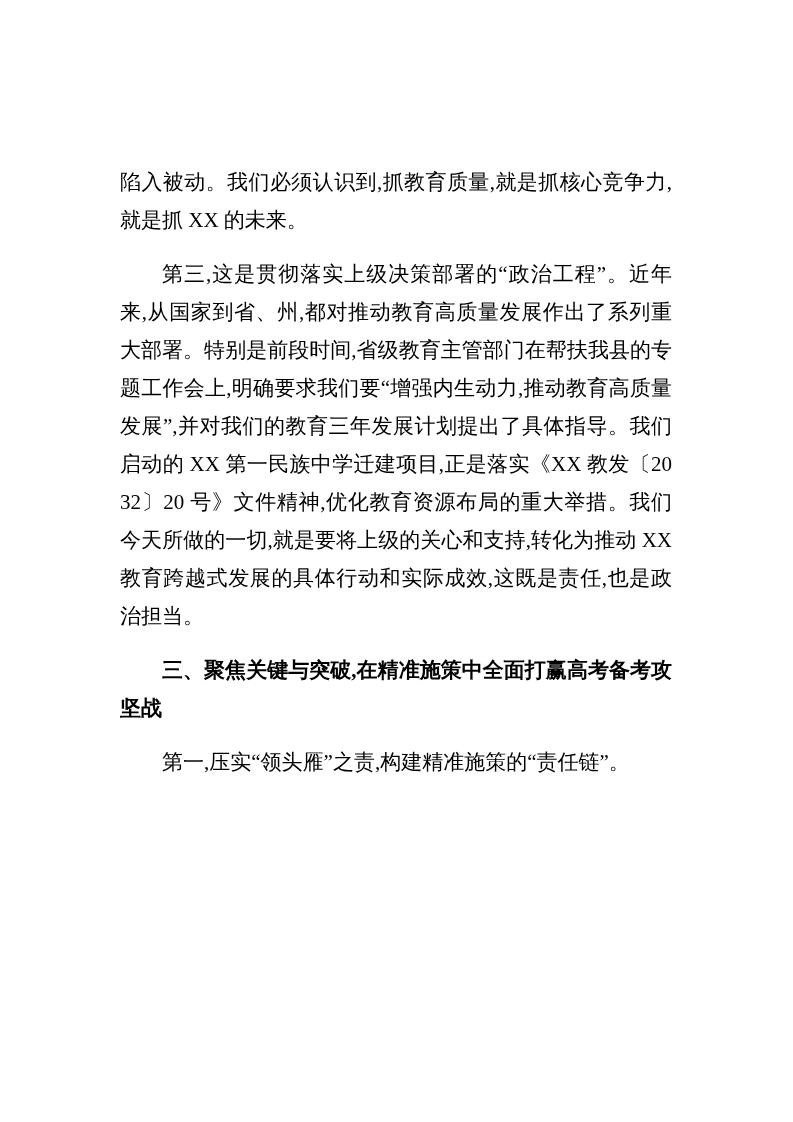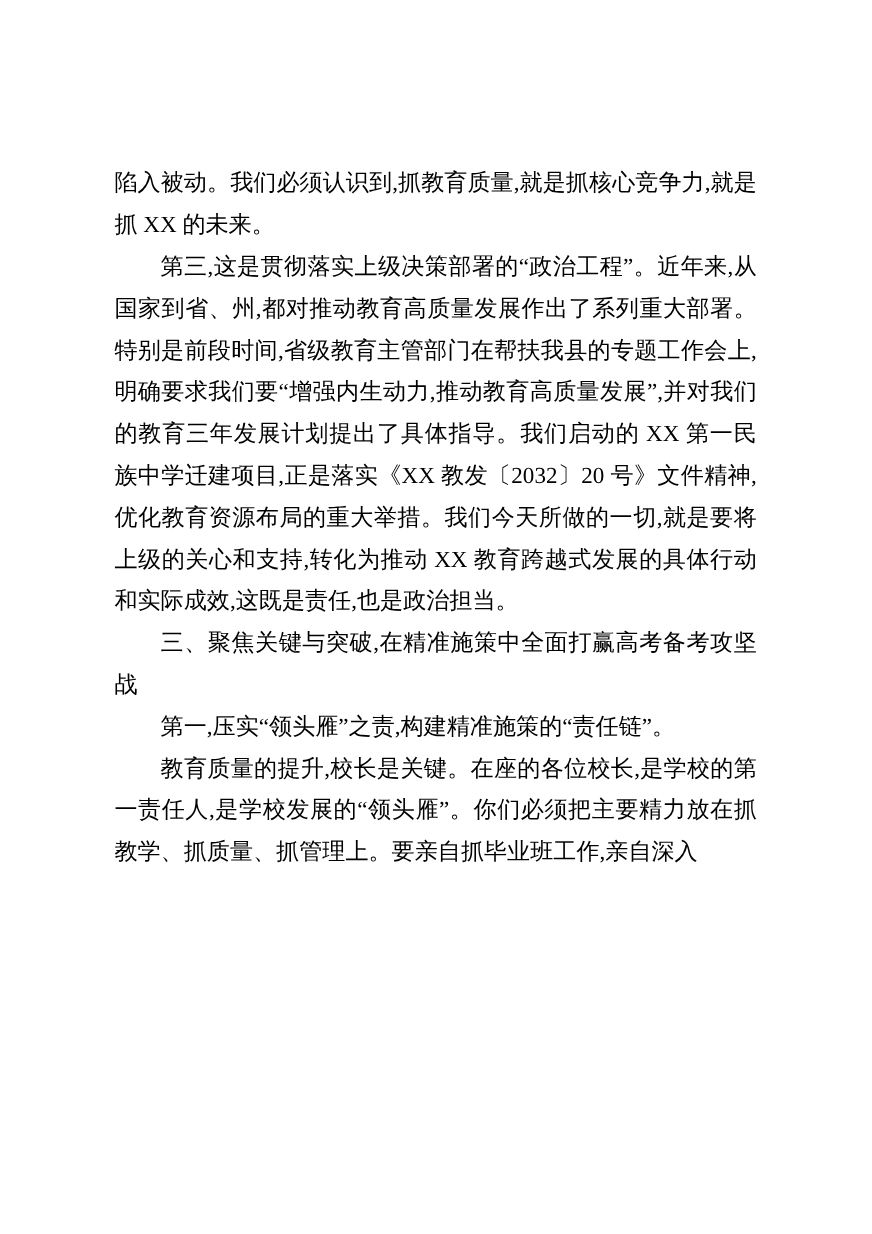"陷入被动。我们必须认识到,抓教育质量,就是抓核心竞争力,就是抓 XX 的未来。" .doc-body p { margin: 0 -> 16px }
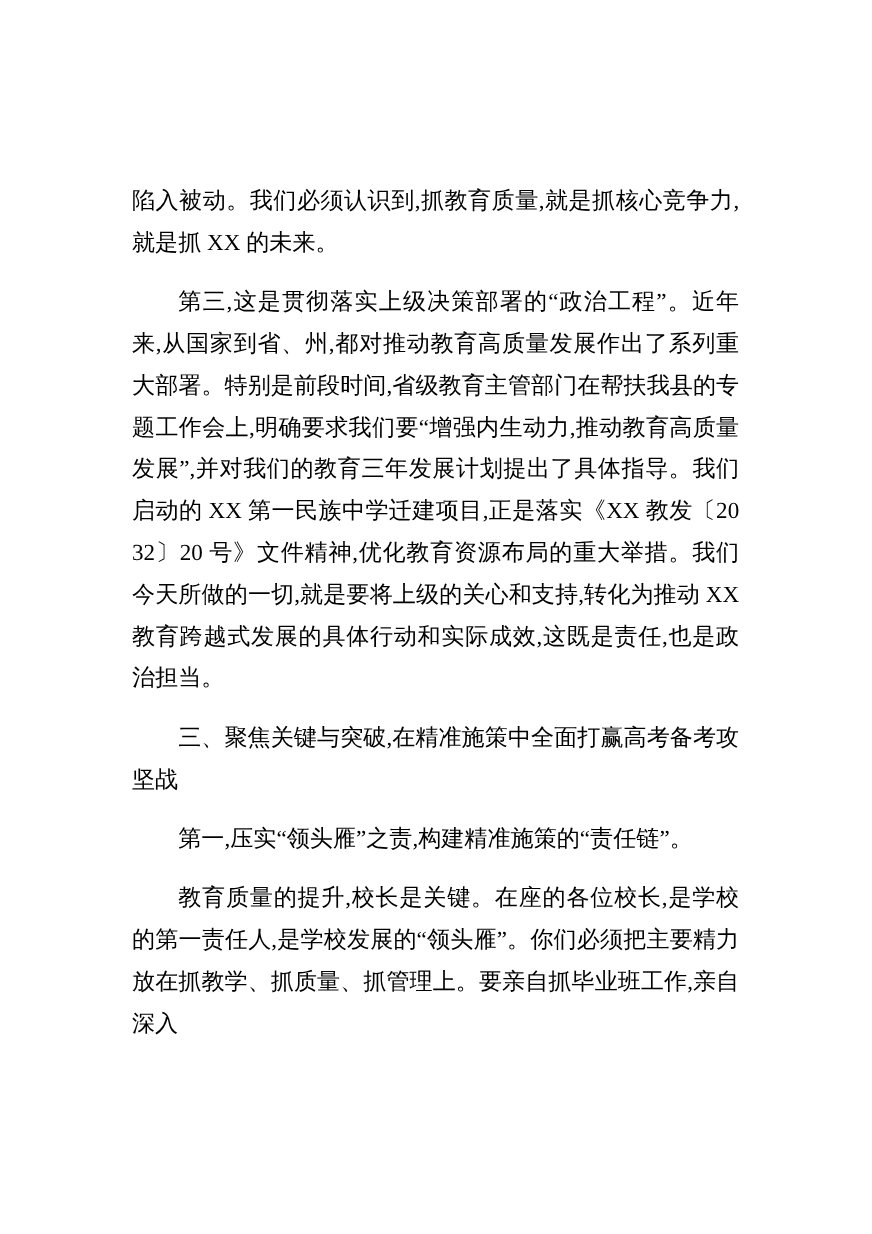"三、聚焦关键与突破,在精准施策中全面打赢高考备考攻坚战" .doc-body p.bold { font-weight: normal -> bold }
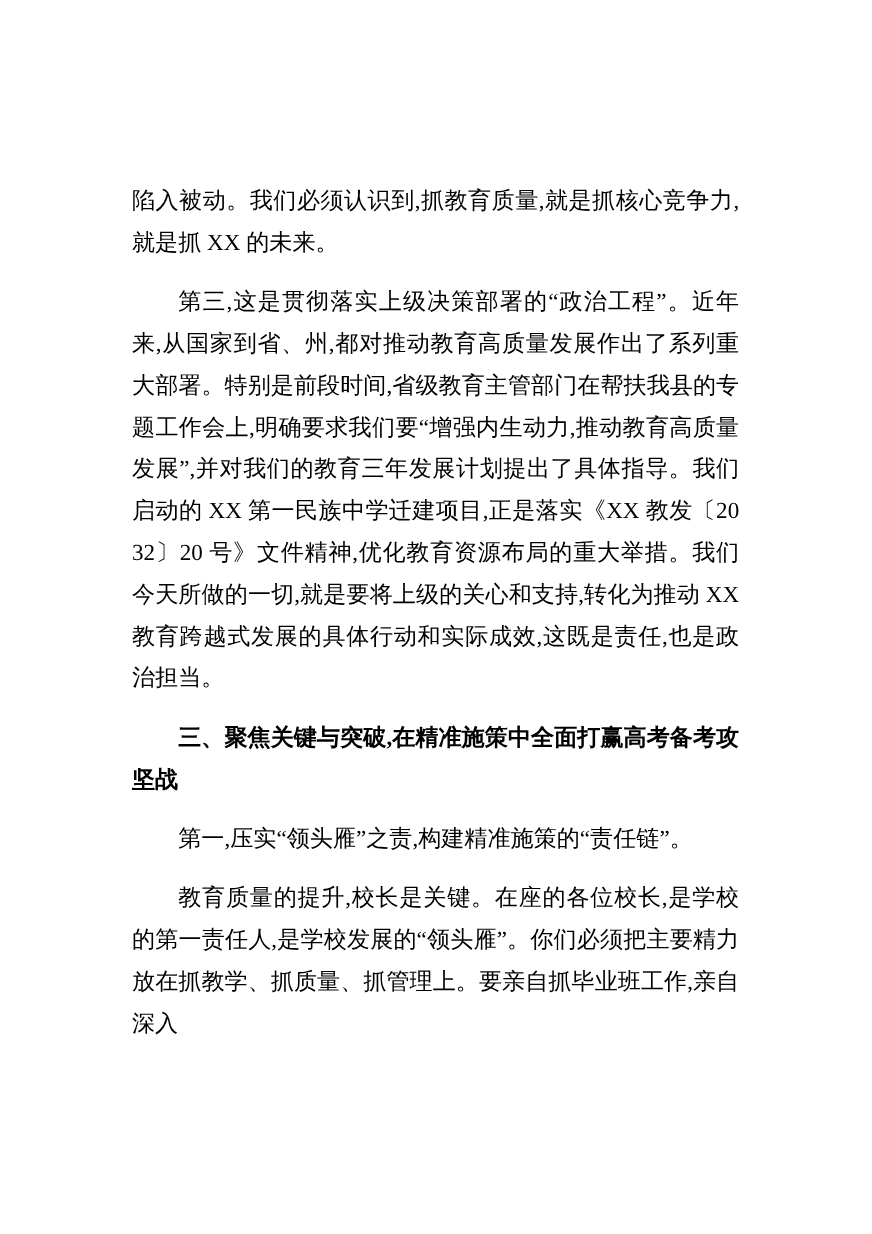"教育质量的提升,校长是关键。在座的各位校长,是学校的第一责任人,是学校发展的“领" p.indent { html: <p>教育质量的提升,校长是关键。在座的各位校长,是学校的第一责任人,是学校发展的“领头雁”。你们必须把主要精力放在抓教学、抓质量、抓管理上。要亲自抓毕业班工作,亲自深入</p> -> none }
